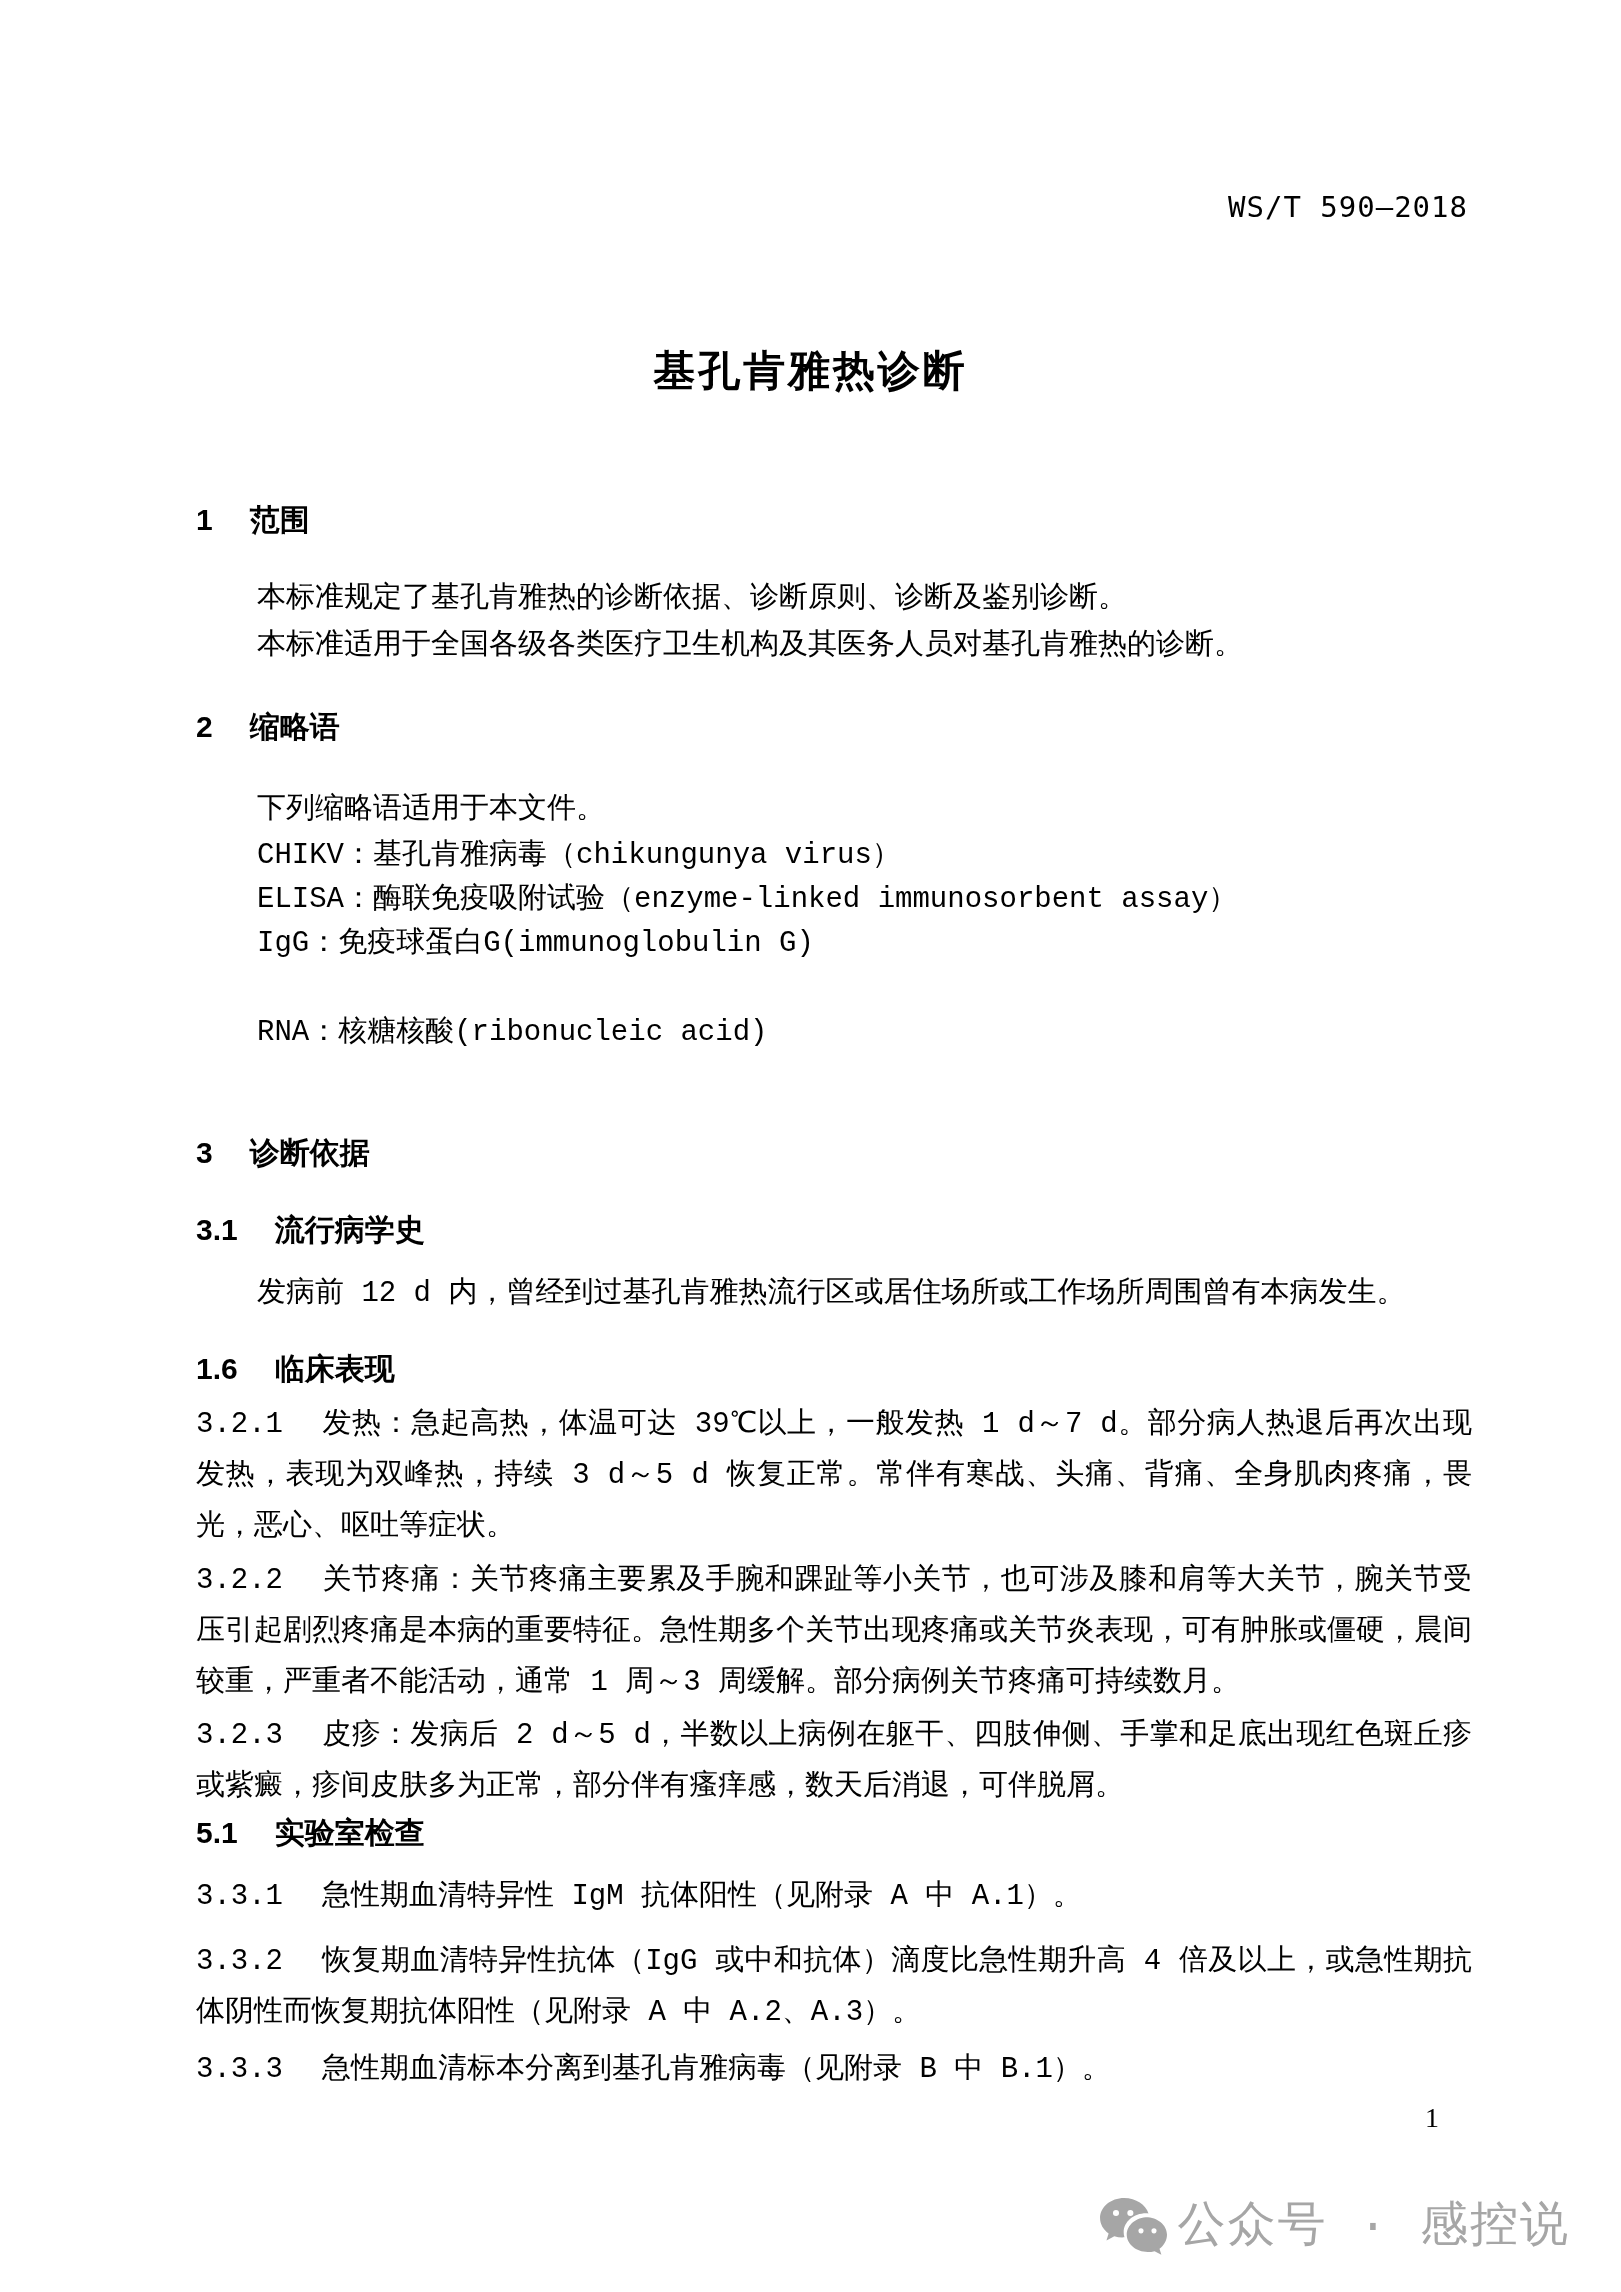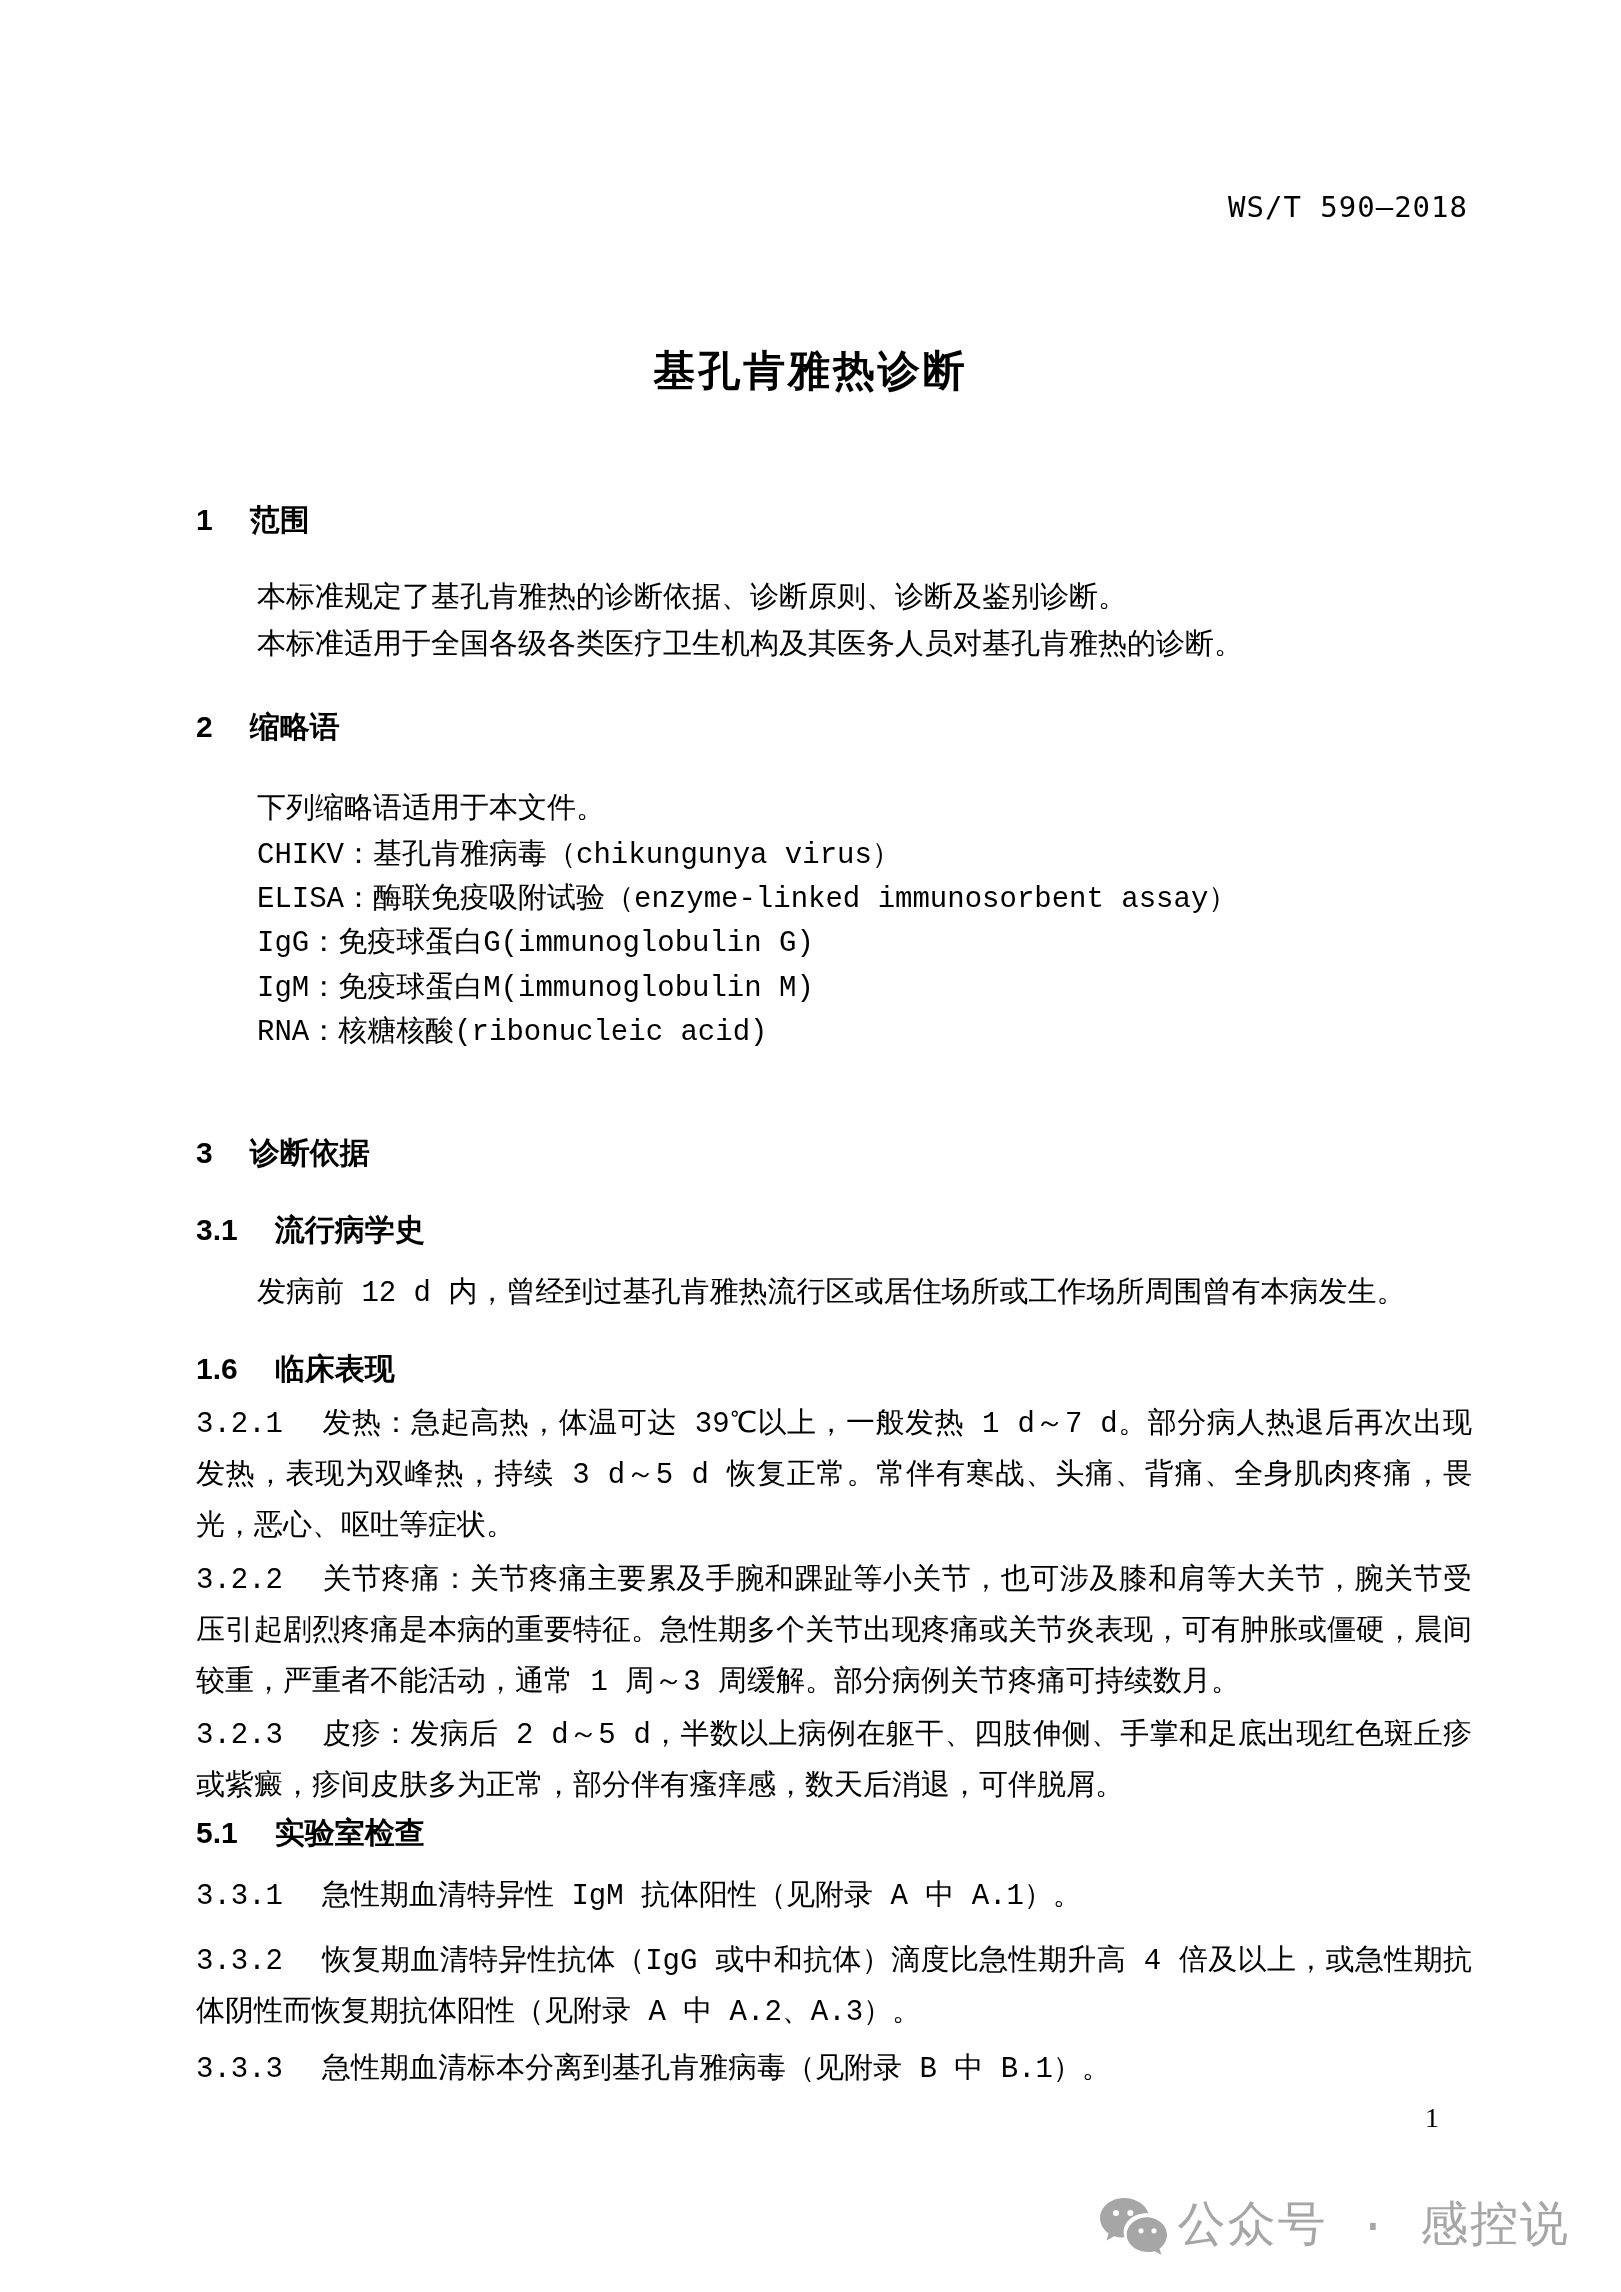"IgM：免疫球蛋白M(immunoglobulin M)" p.blk { html: <p>IgM：免疫球蛋白M(immunoglobulin M)</p> -> none }
